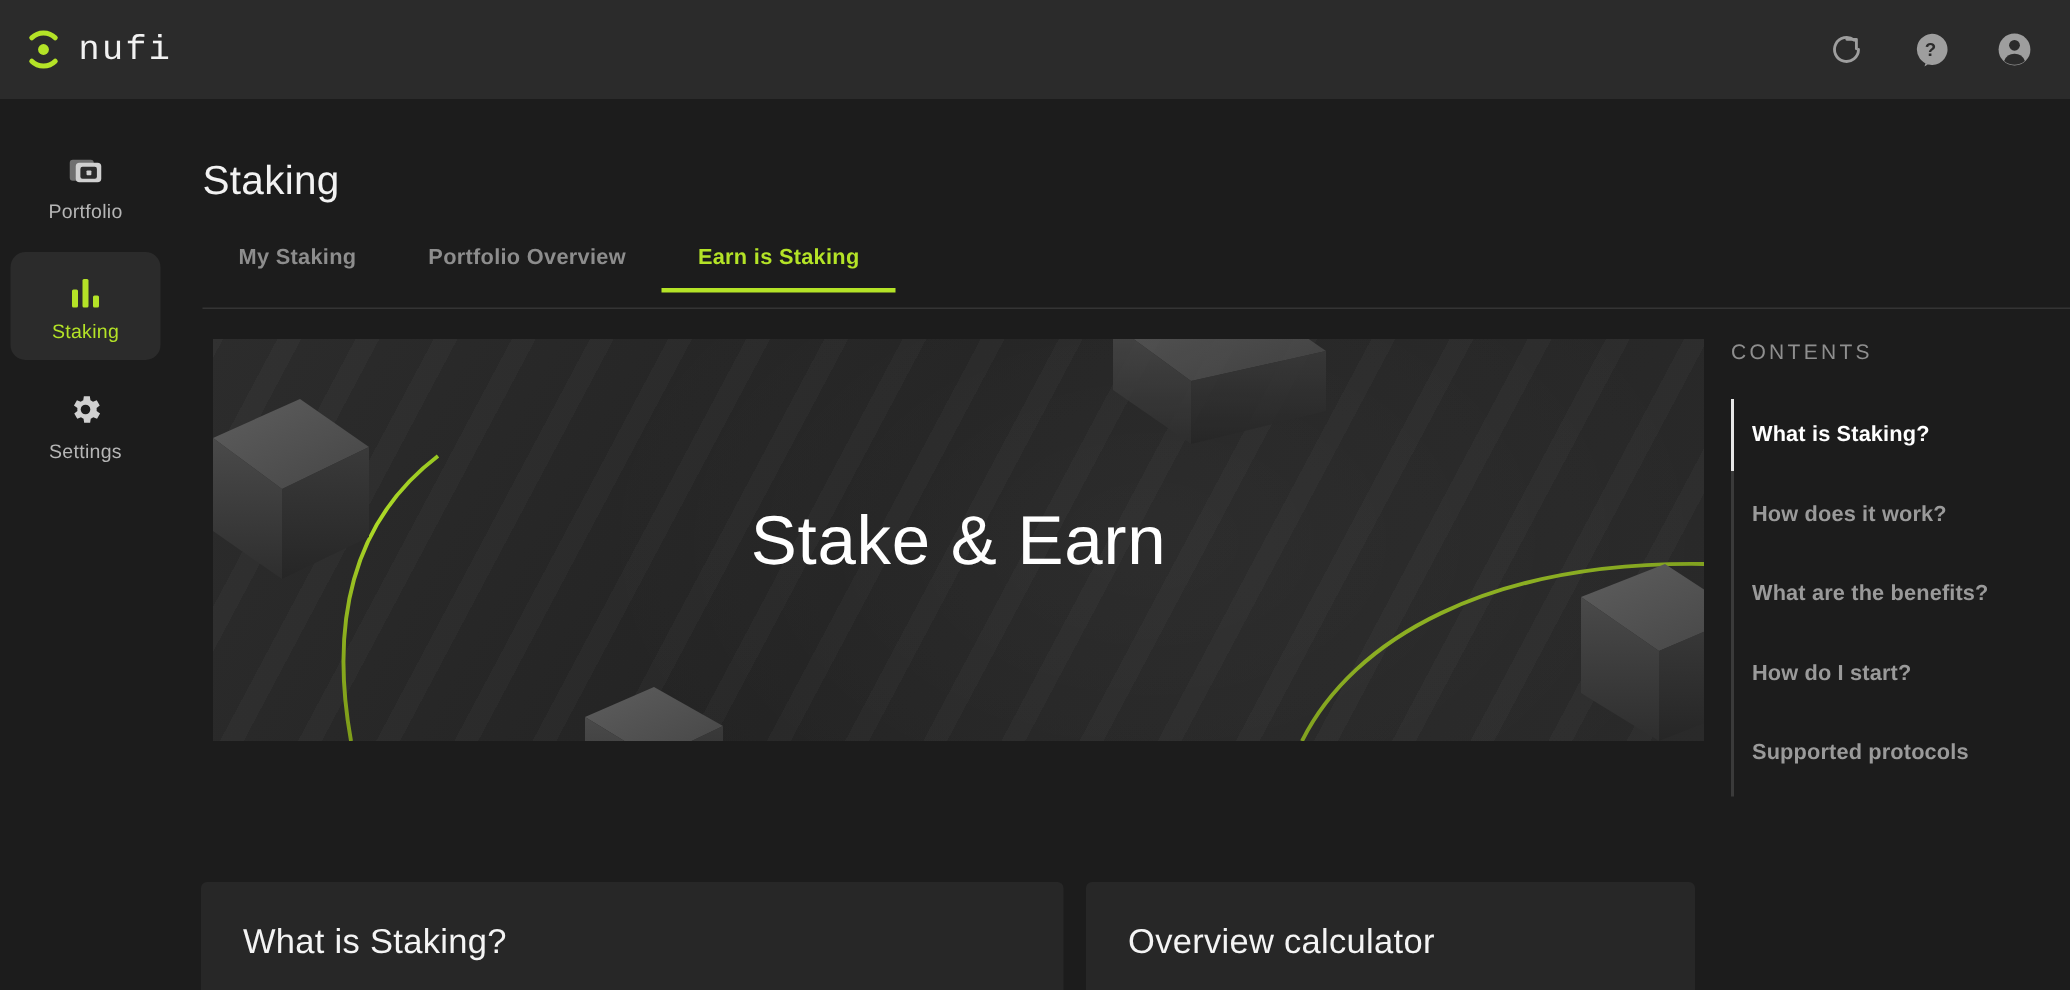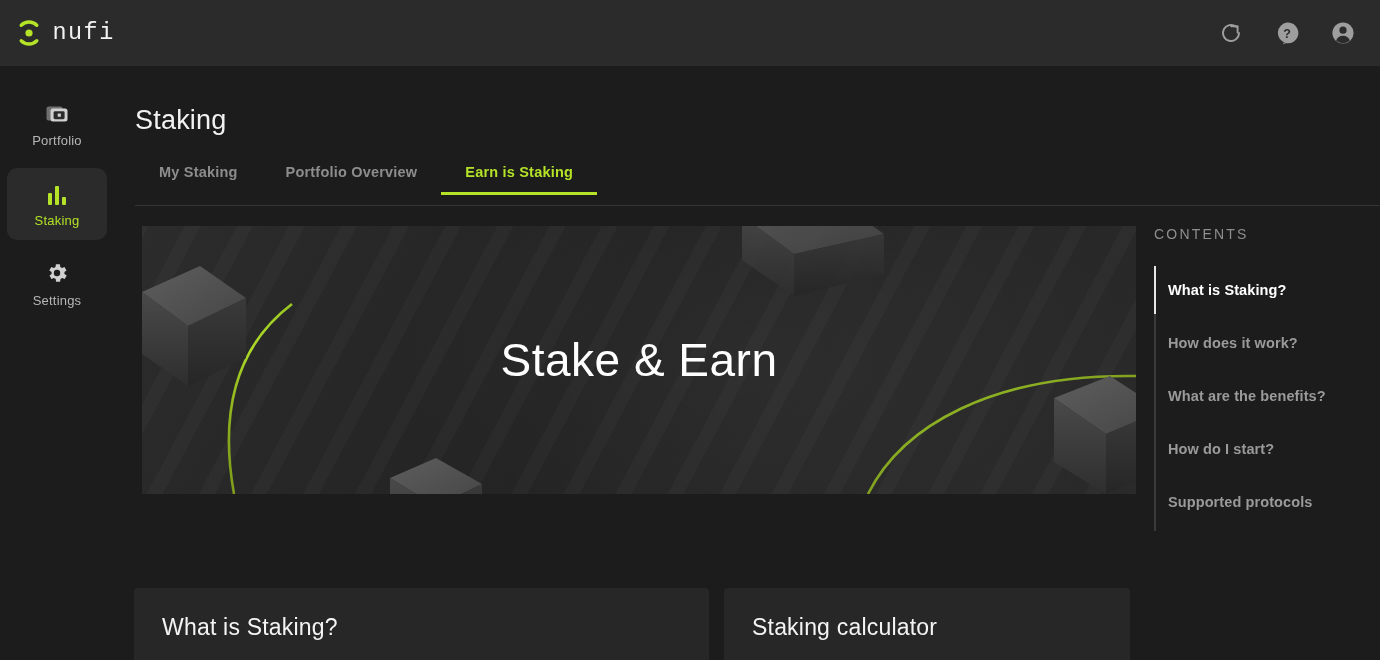"Staking calculator" div.card-title { text: Staking -> Overview }
